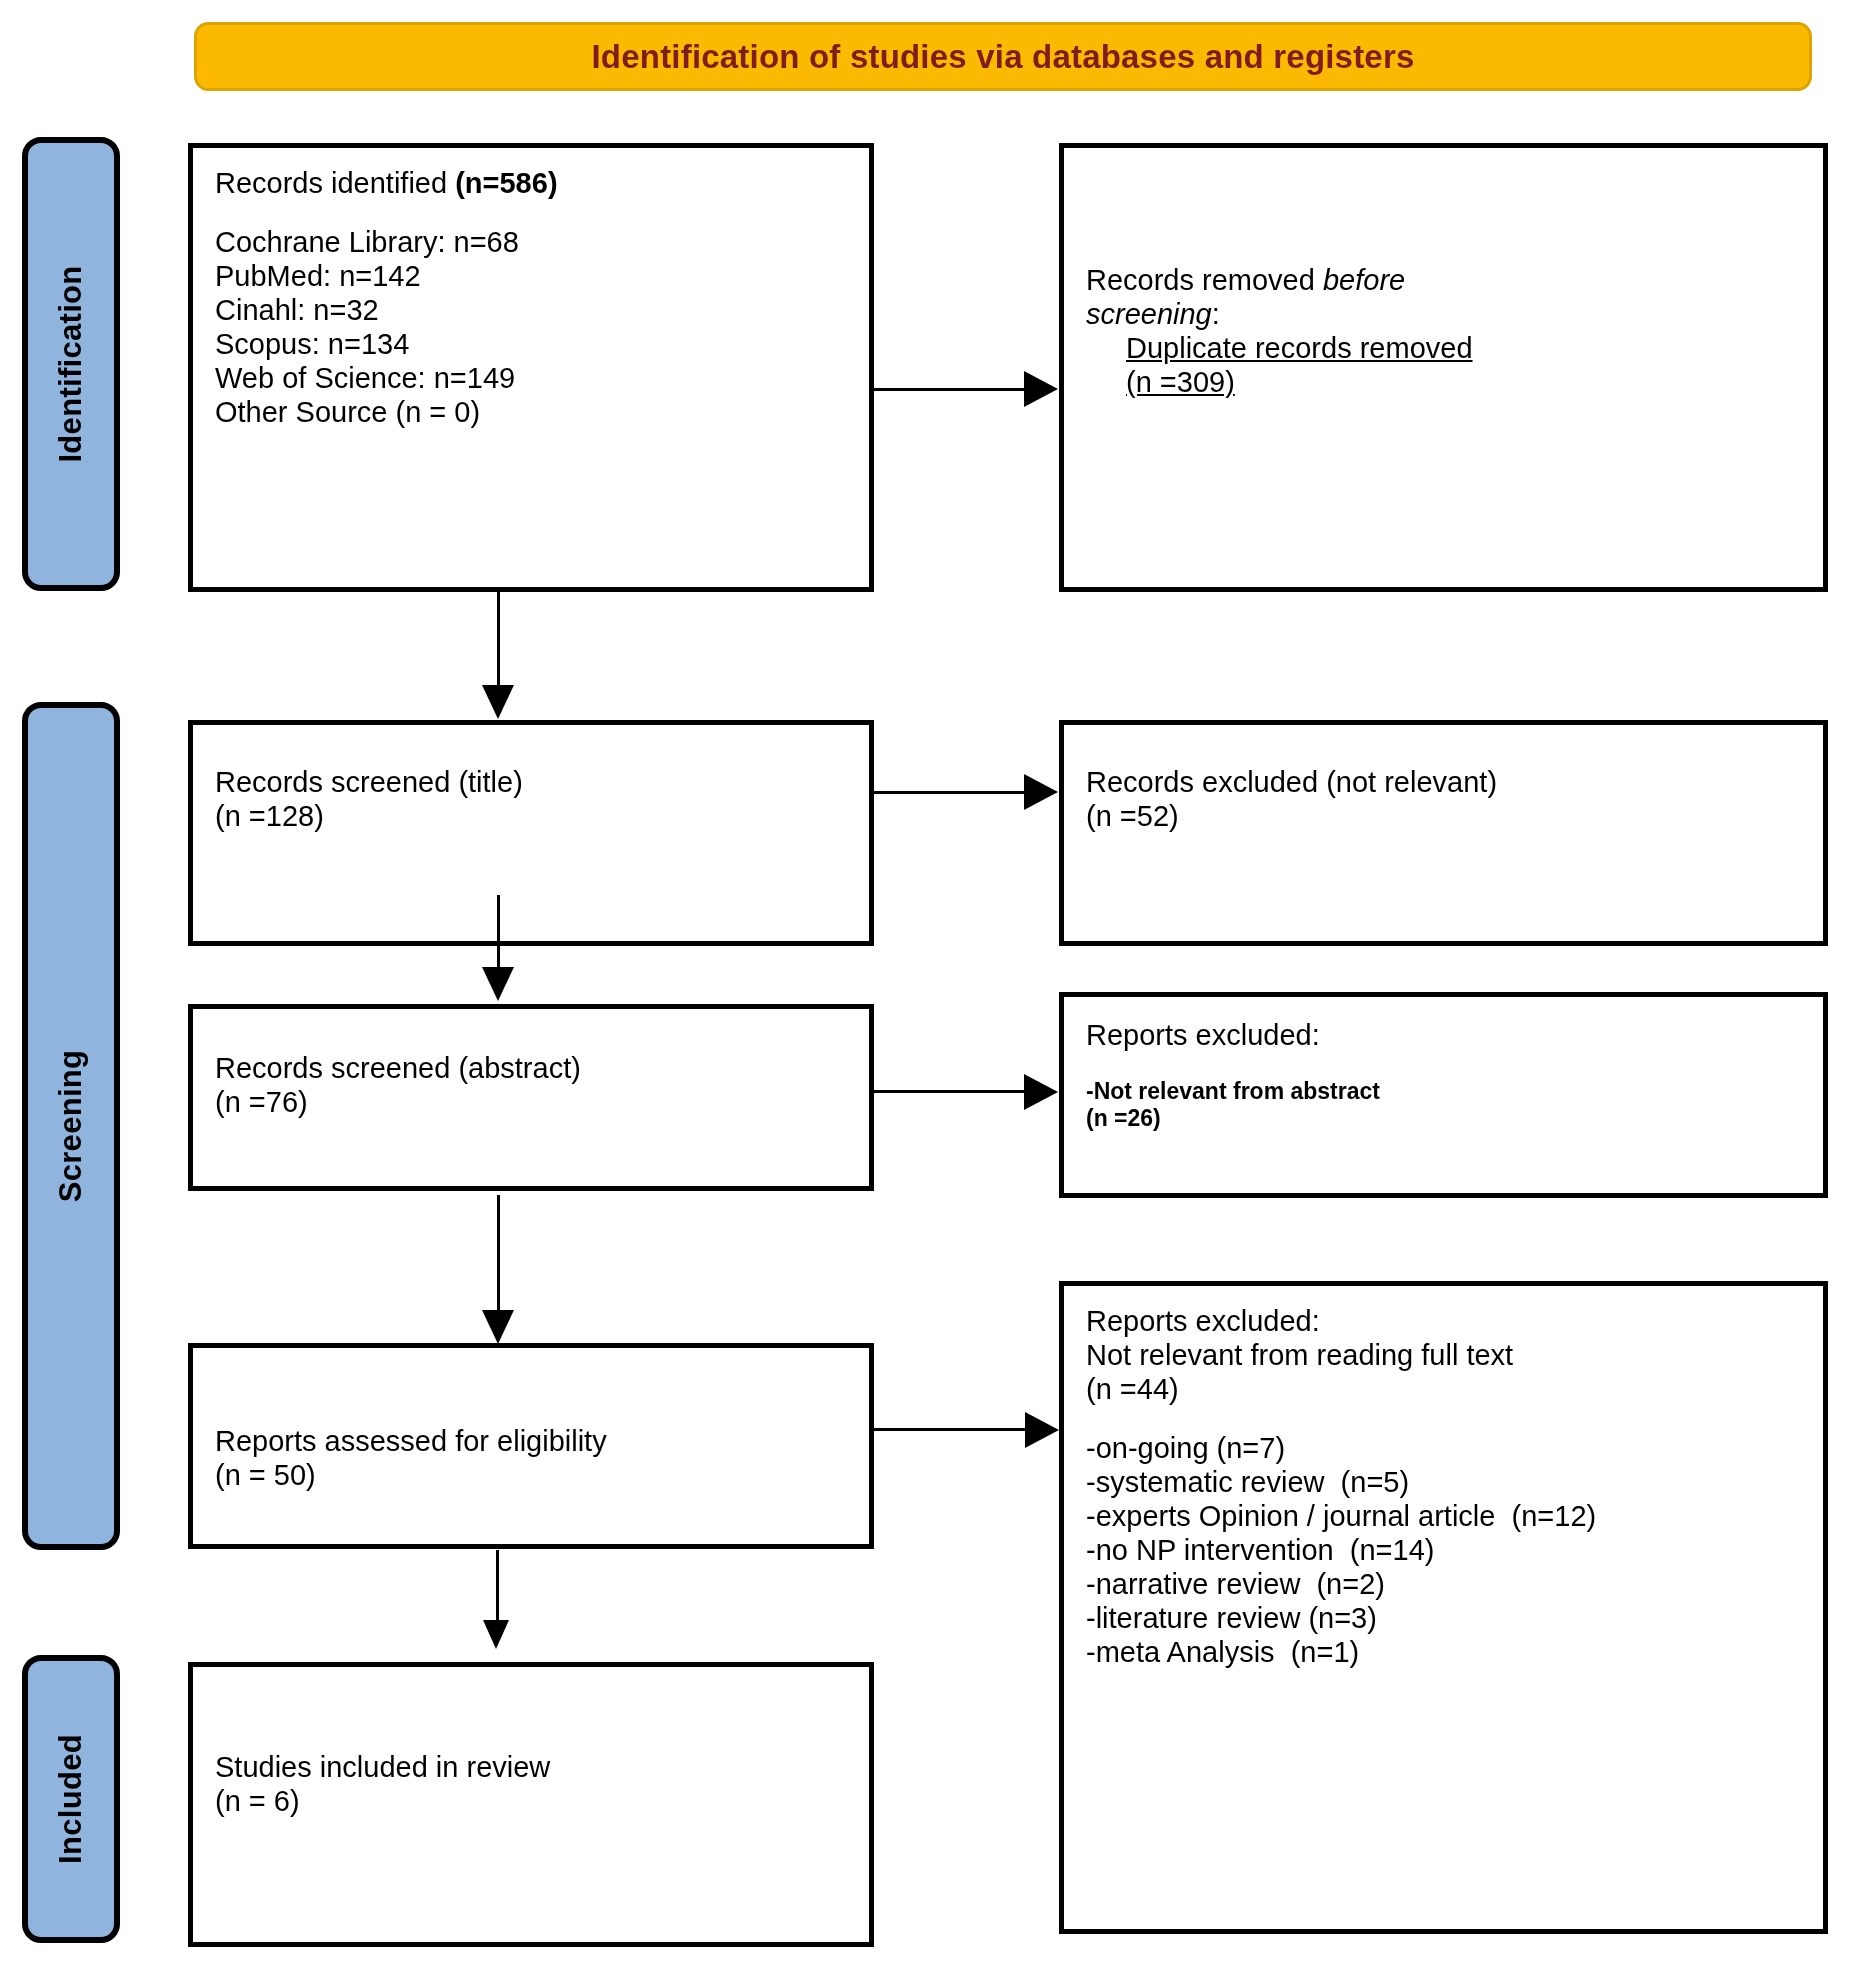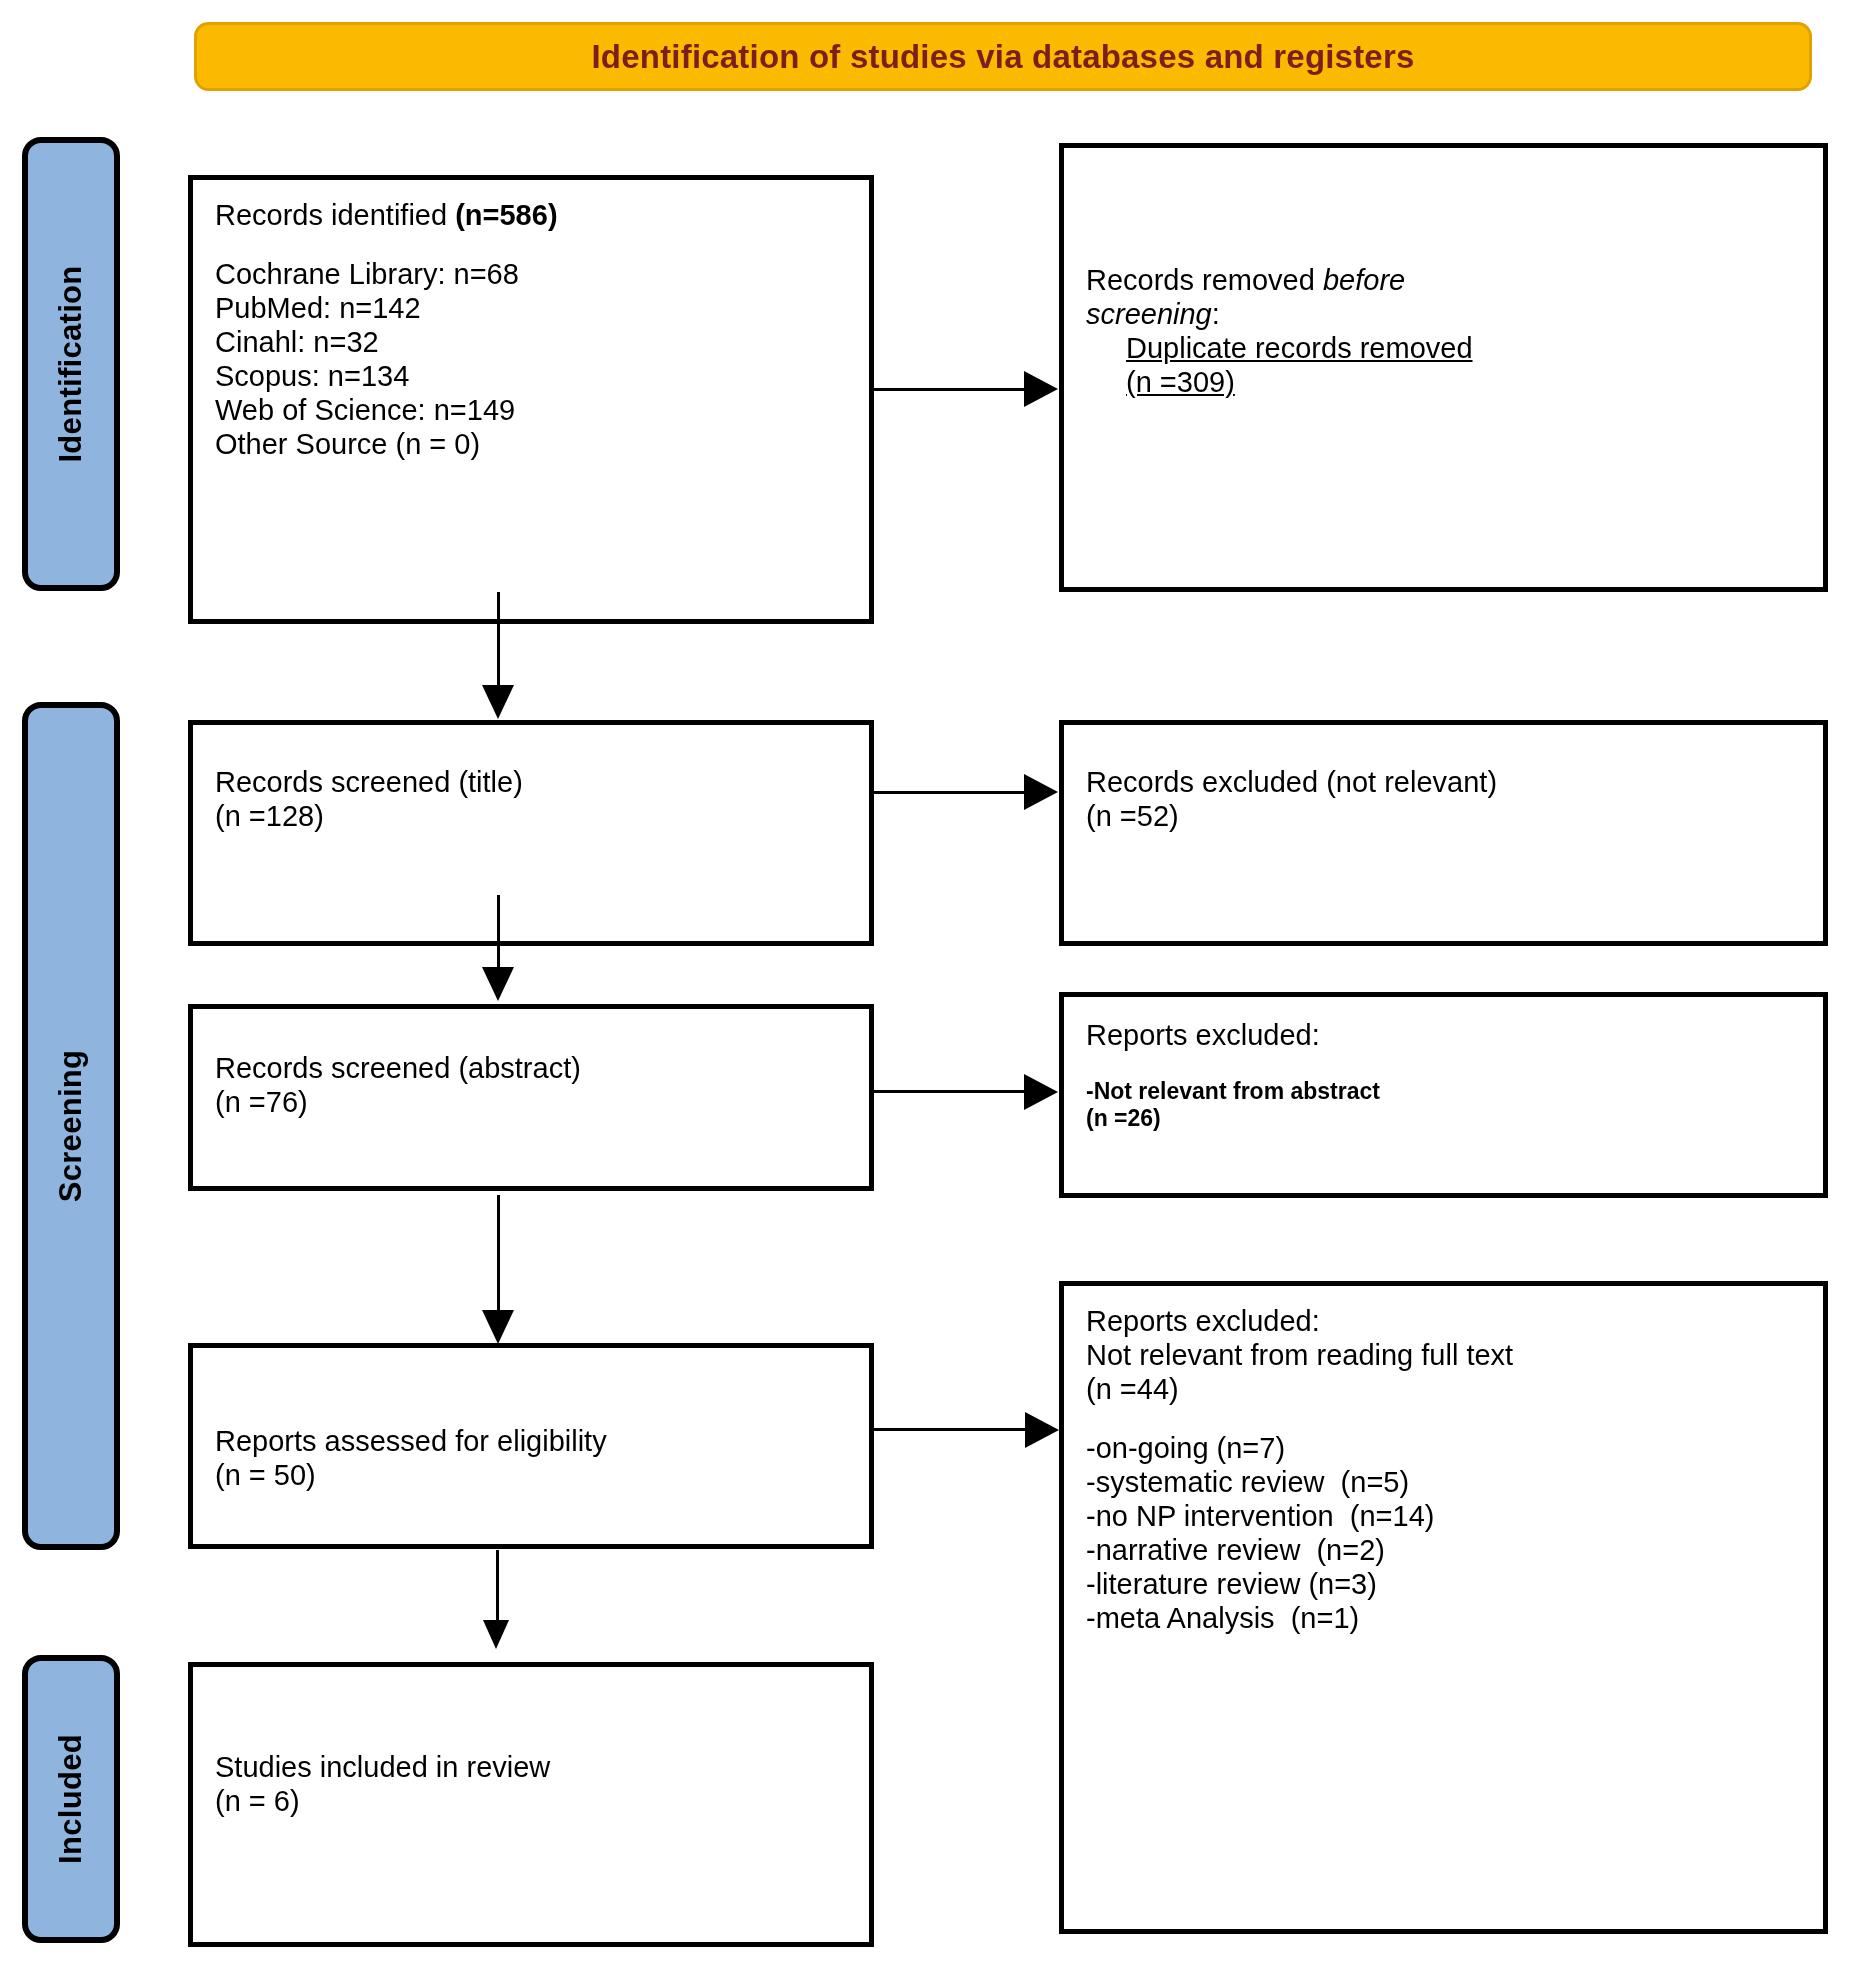"Records identified (n=586)" #box-identified { margin-top: 32px -> none }
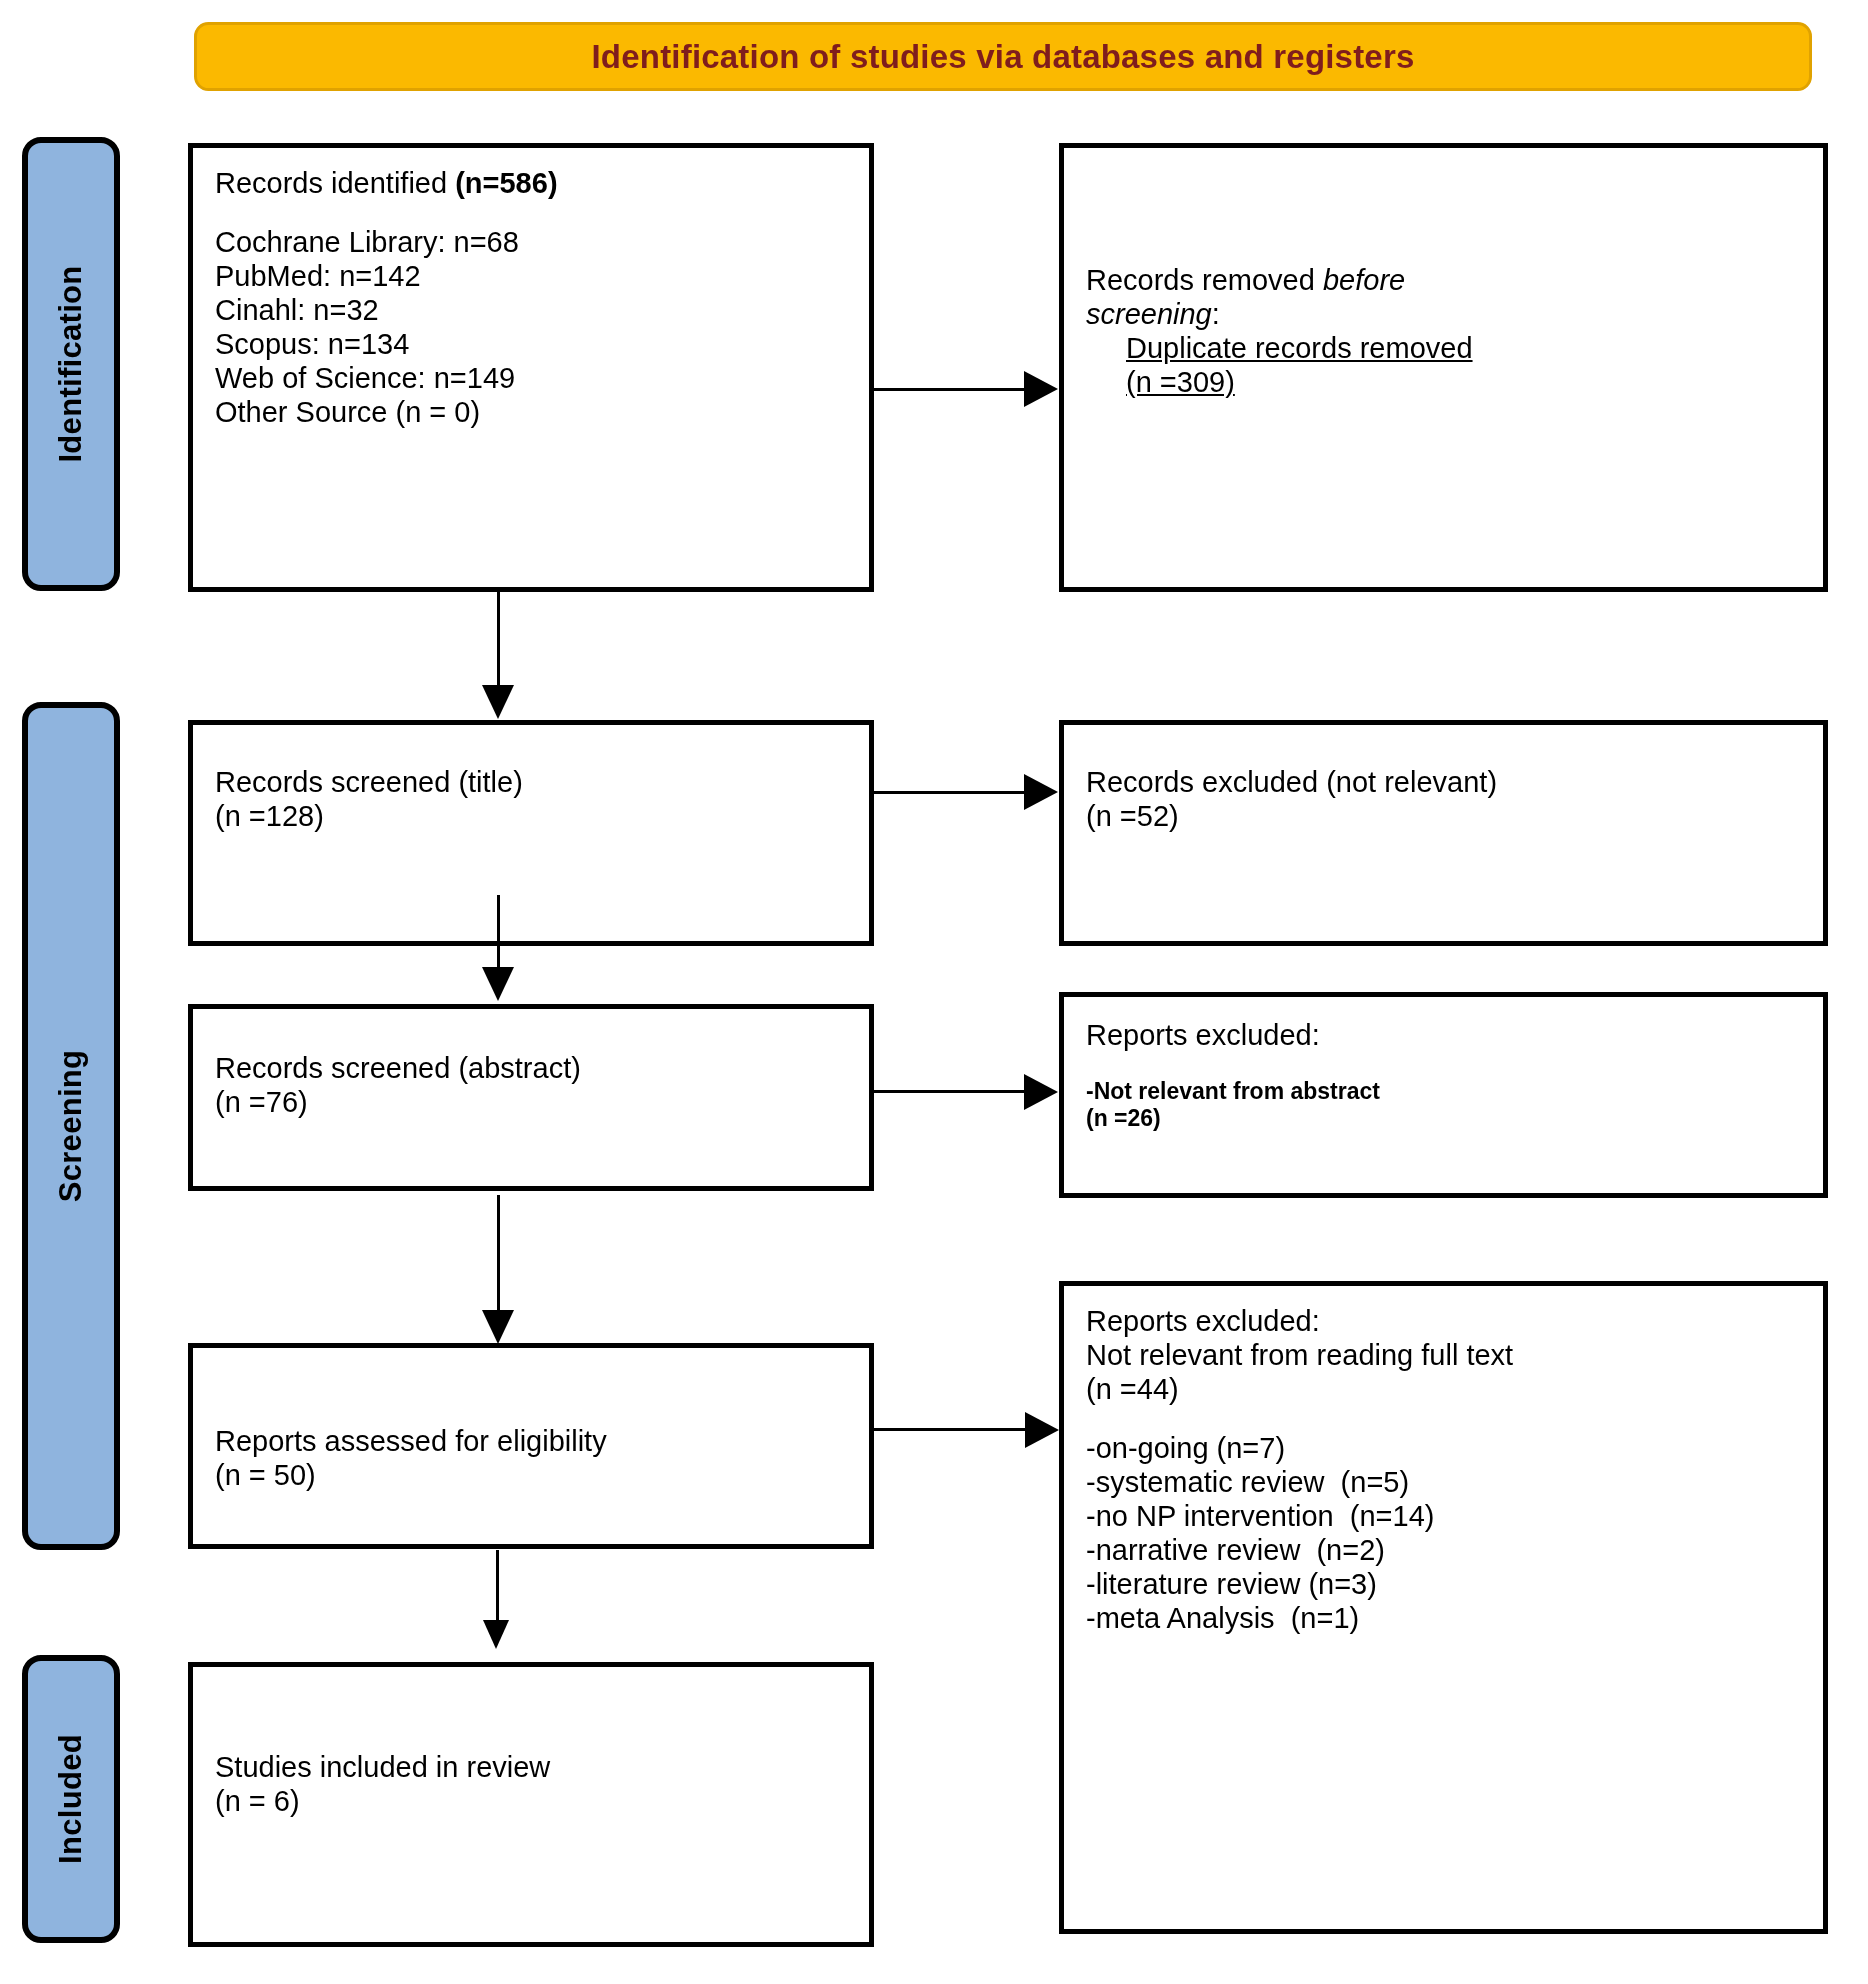"-experts Opinion / journal article" p { html: none -> <p>-experts Opinion / journal article (n=12)</p> }
